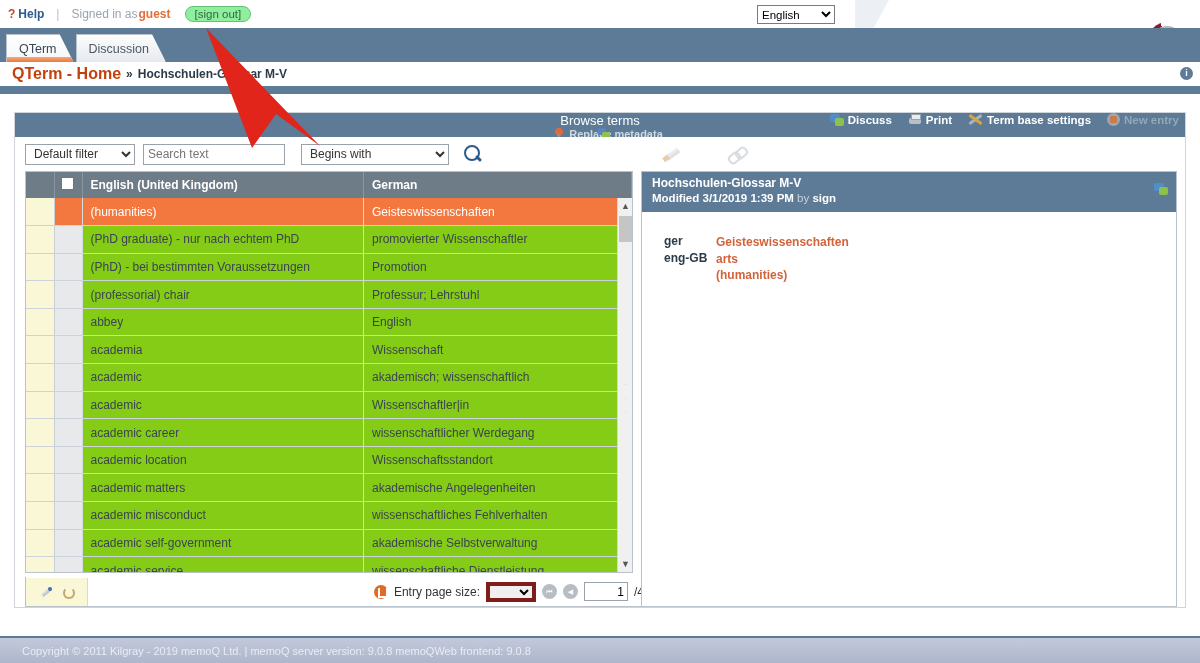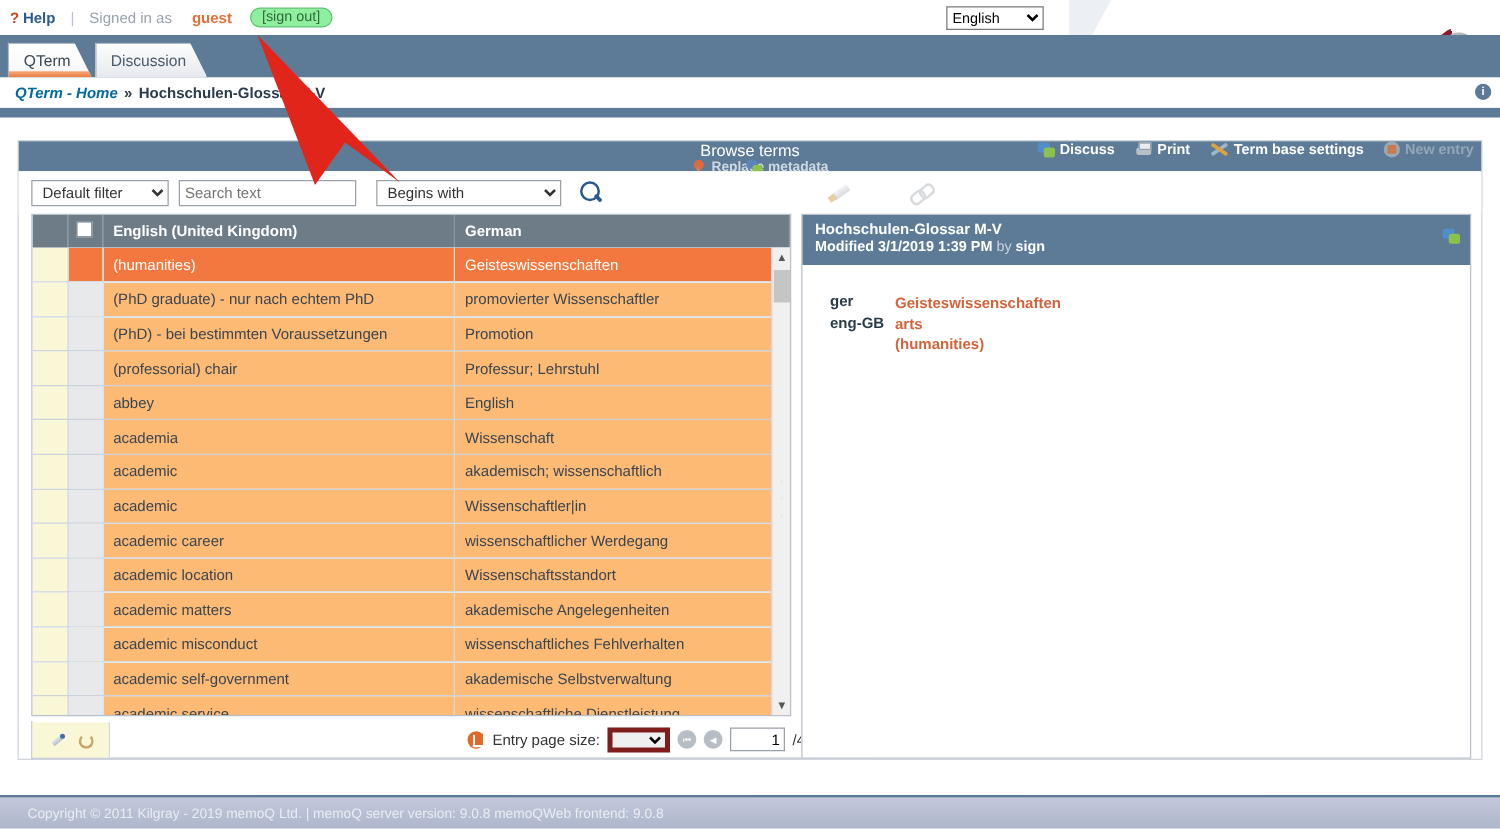"guest" span.guest-name { margin-left: 16px -> 1px }
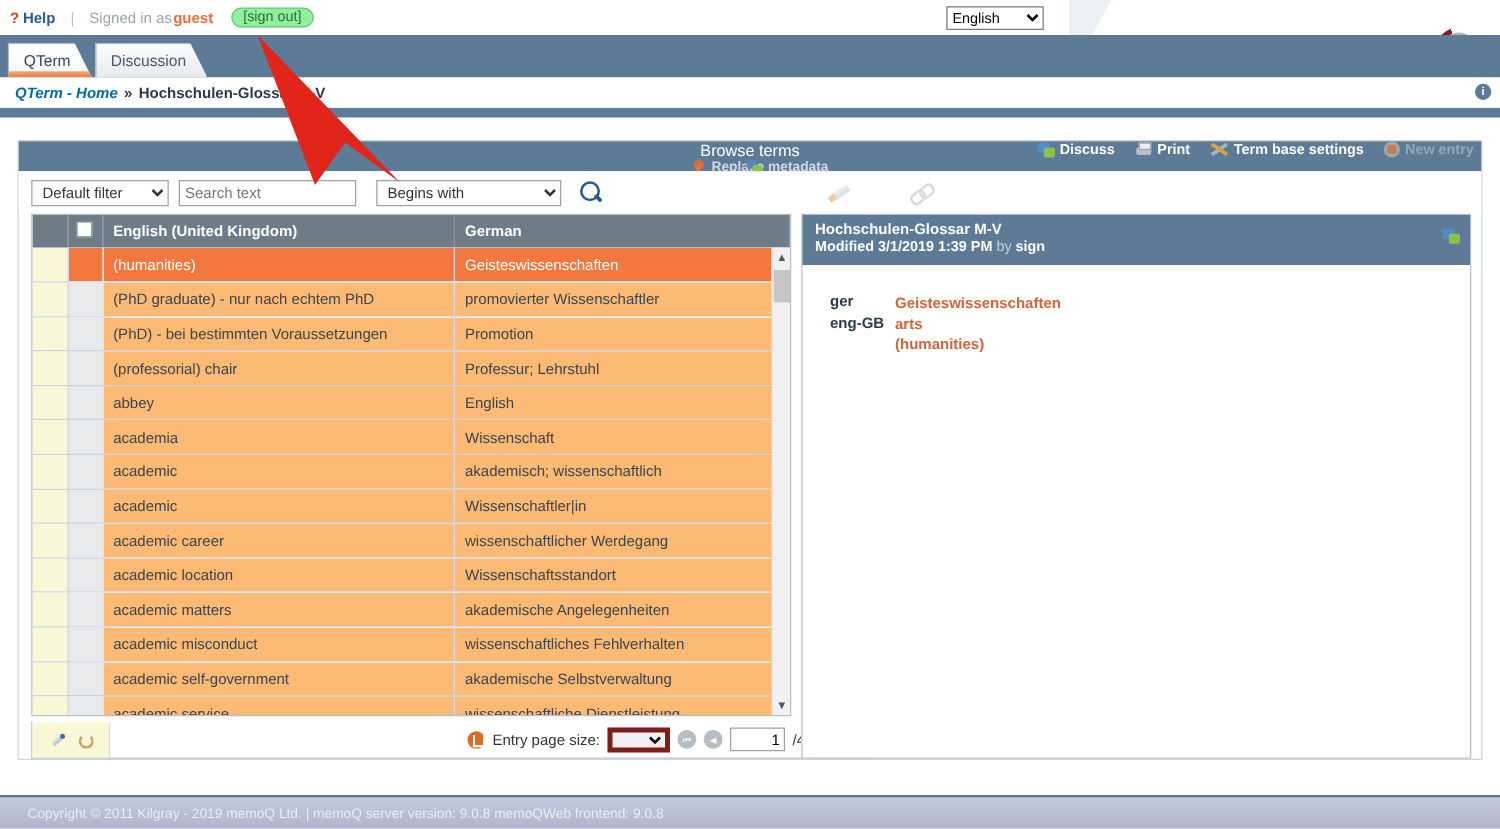"QTerm - Home" .crumb-link { color: #0369a1 -> #c2410c; font-size: 12px -> 16px; font-style: italic -> none }
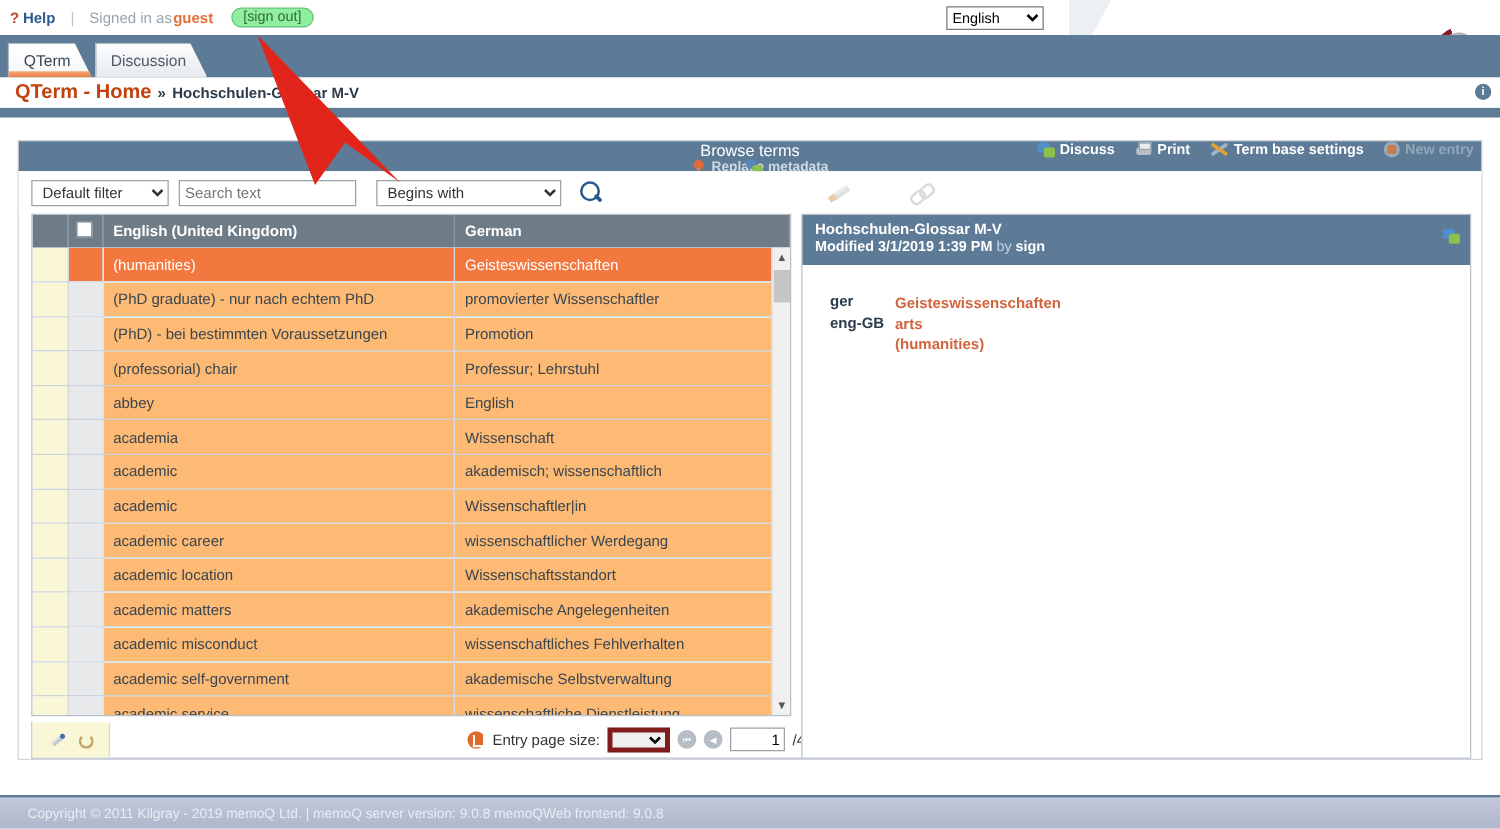"(PhD graduate) - nur nach" table.grid td { background: #fdba74 -> #84cc16 }
